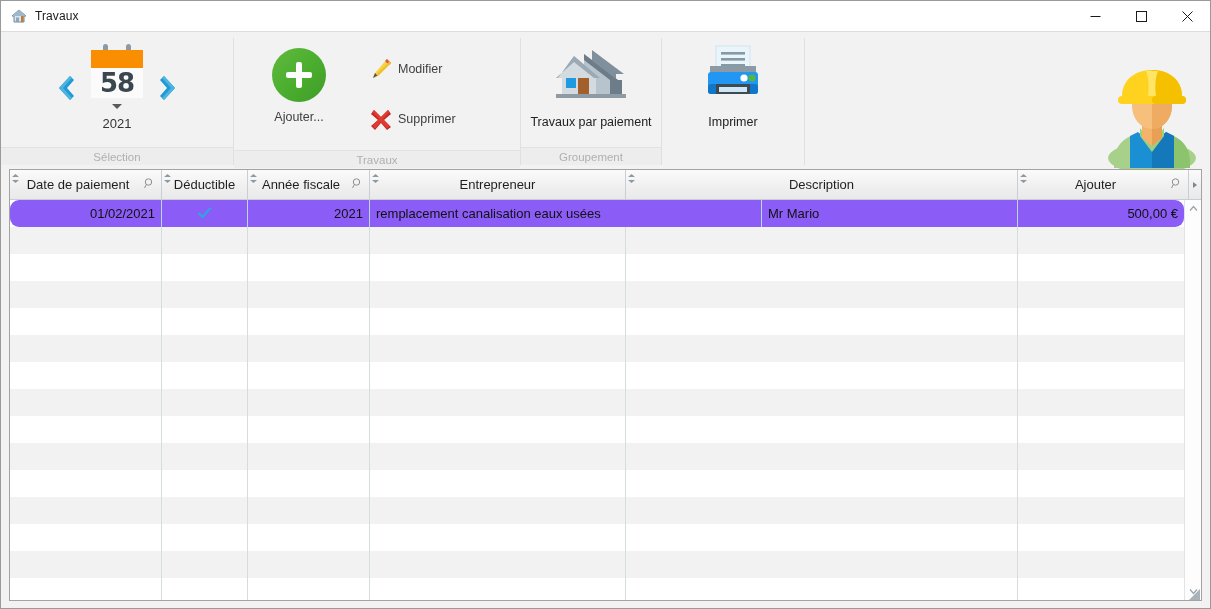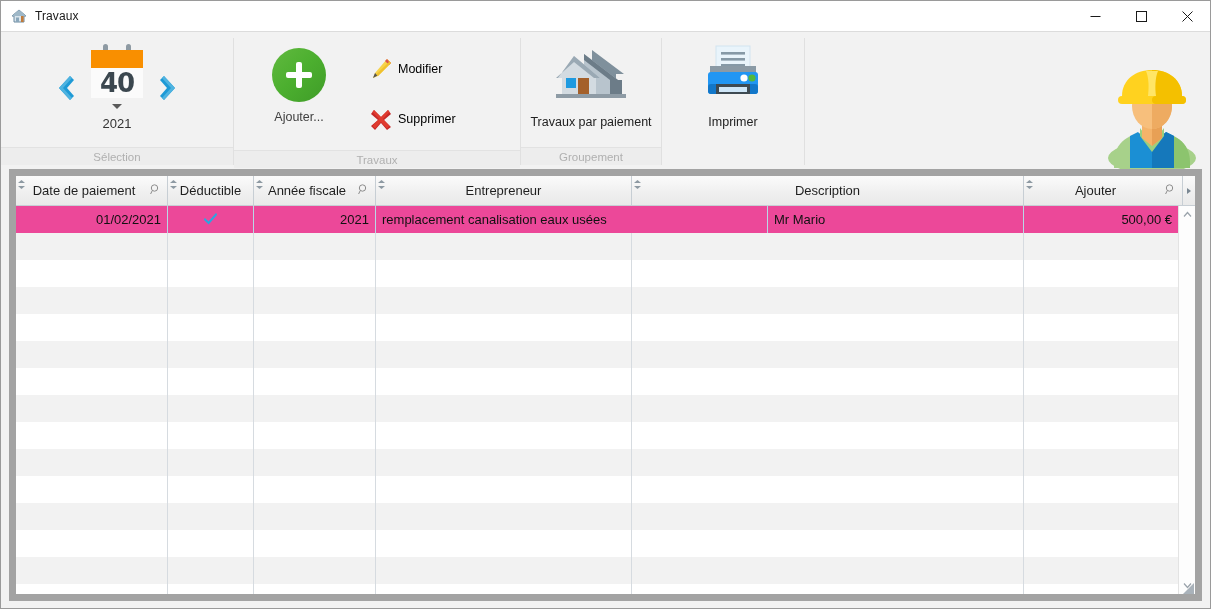"40" span.cal-num { text: 40 -> 58 }
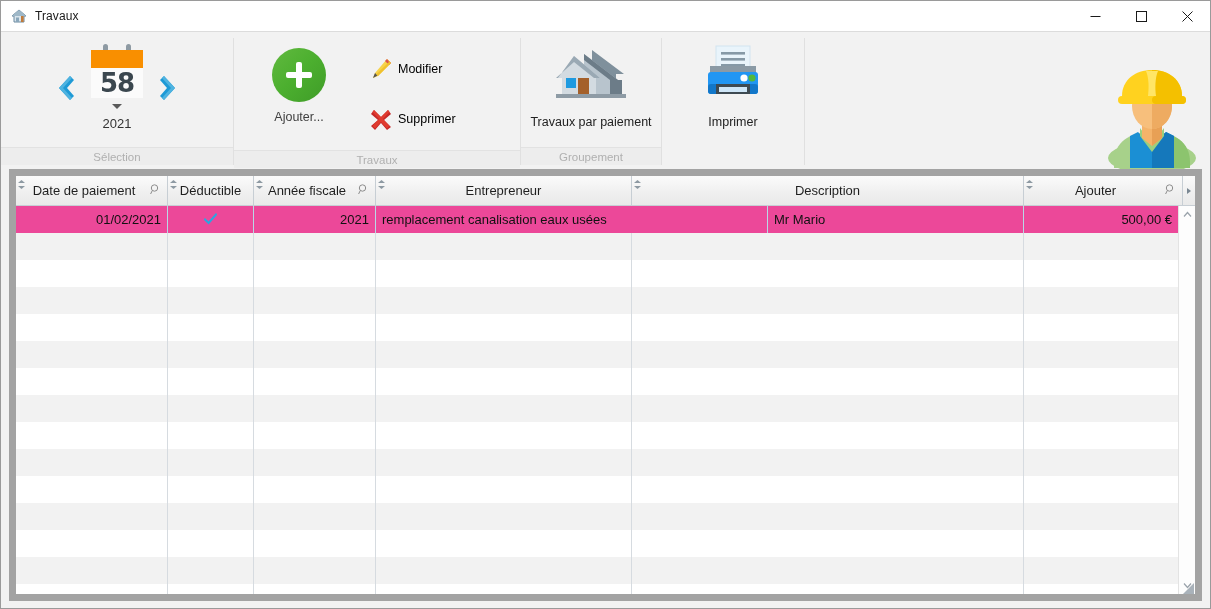"Modifier" .small-btn .lbl { color: #000000 -> #404040 }
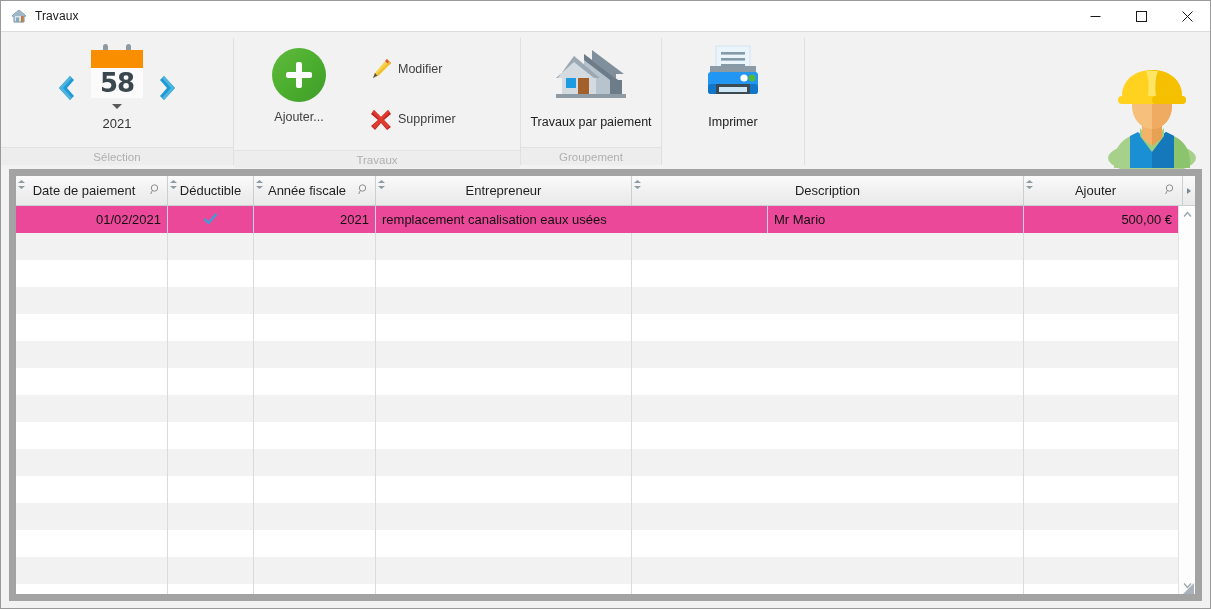"Date de paiement" .gridwrap { border: 7px solid #a3a3a3 -> 1px solid #a3a3a3 }
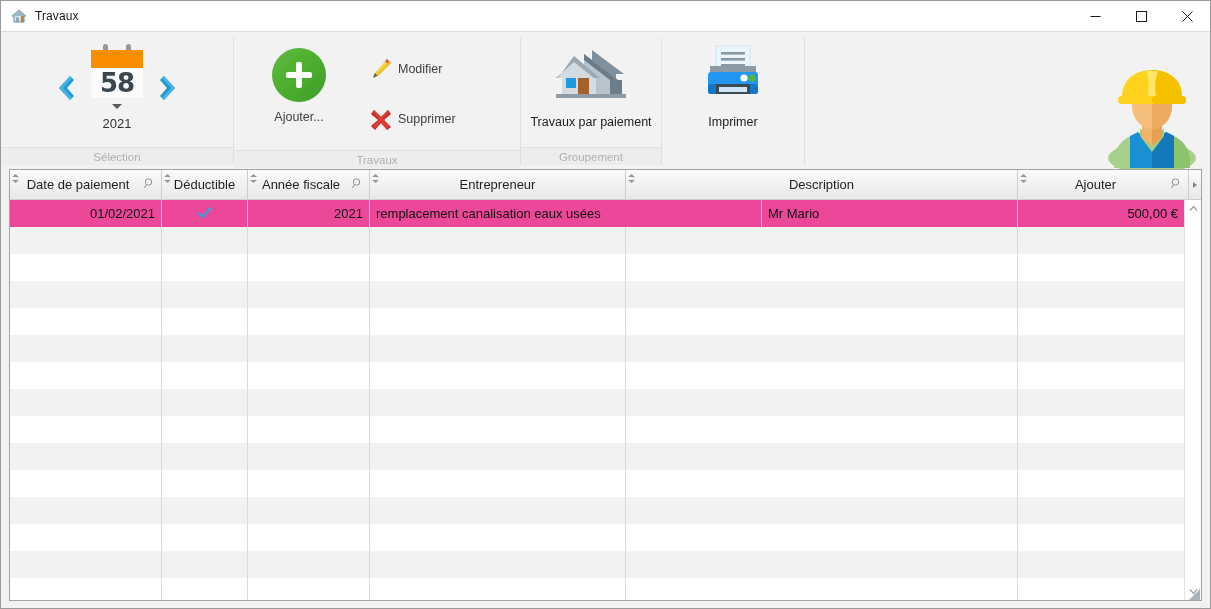"01/02/2021" .row.sel { background: #ec4899 -> #8b5cf6; border-radius: none -> 9px }
